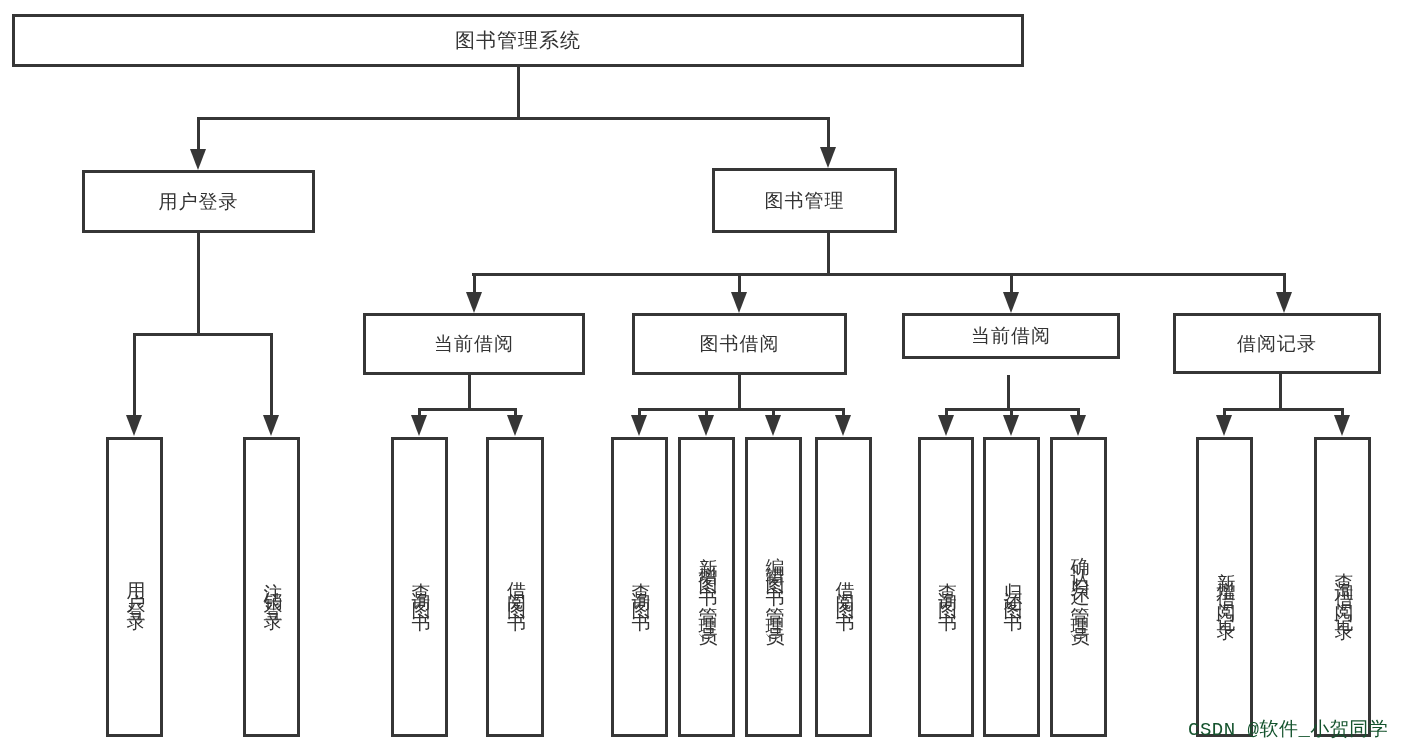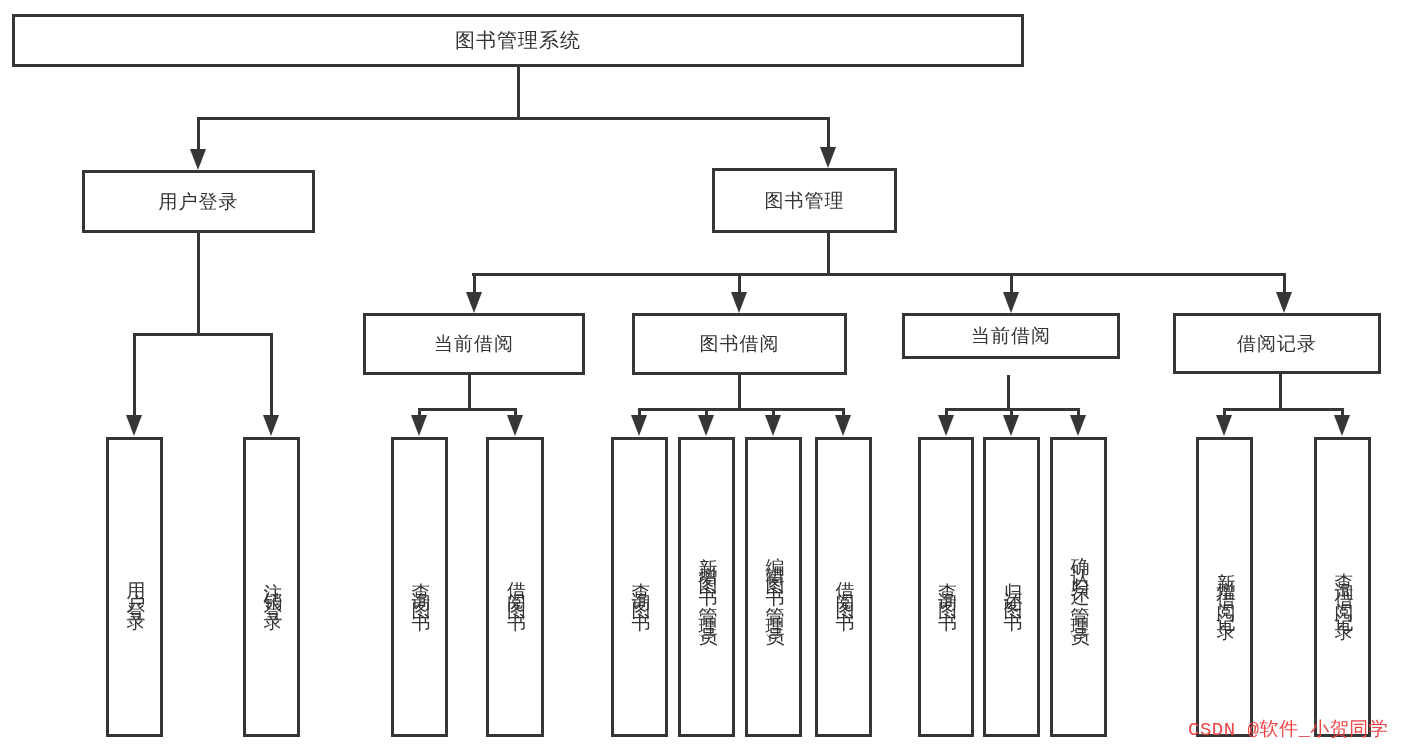"CSDN @软件_小贺同学" .watermark { color: #ef4444 -> #14532d }
